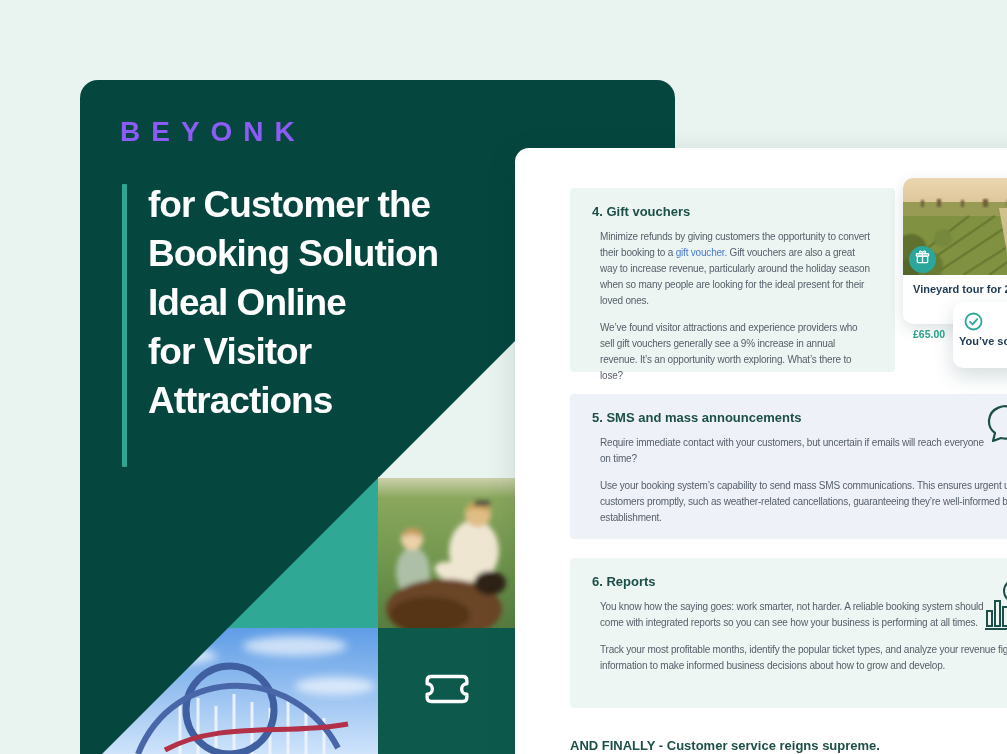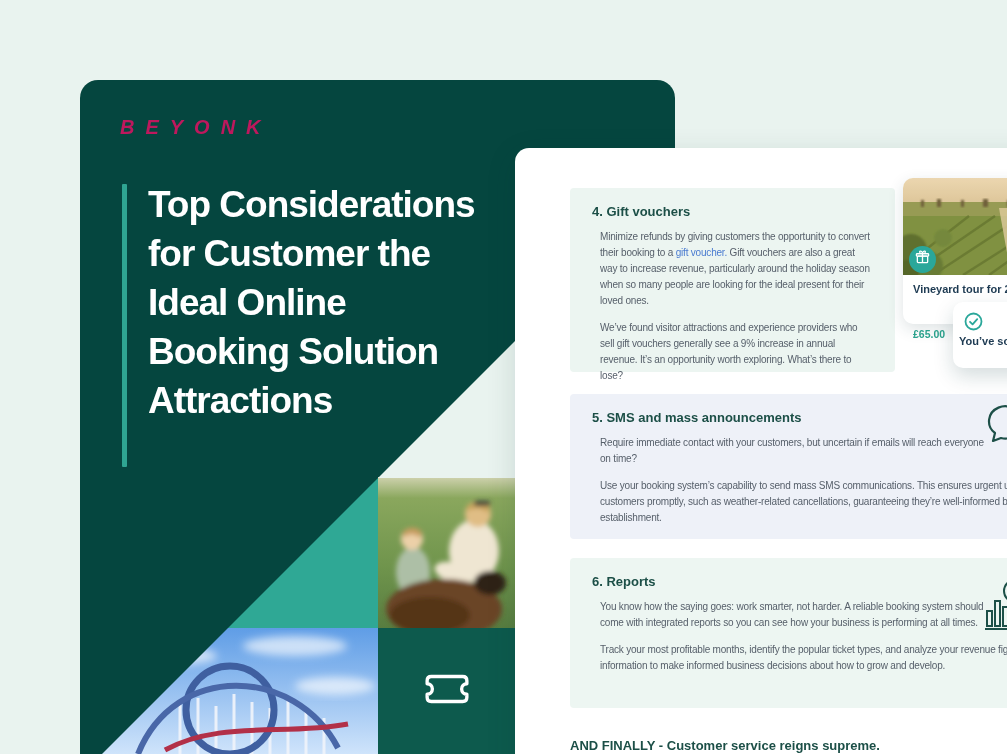"BEYONK" .brand-logo { color: #be185d -> #8b5cf6; font-size: 20px -> 28px; font-style: italic -> none }
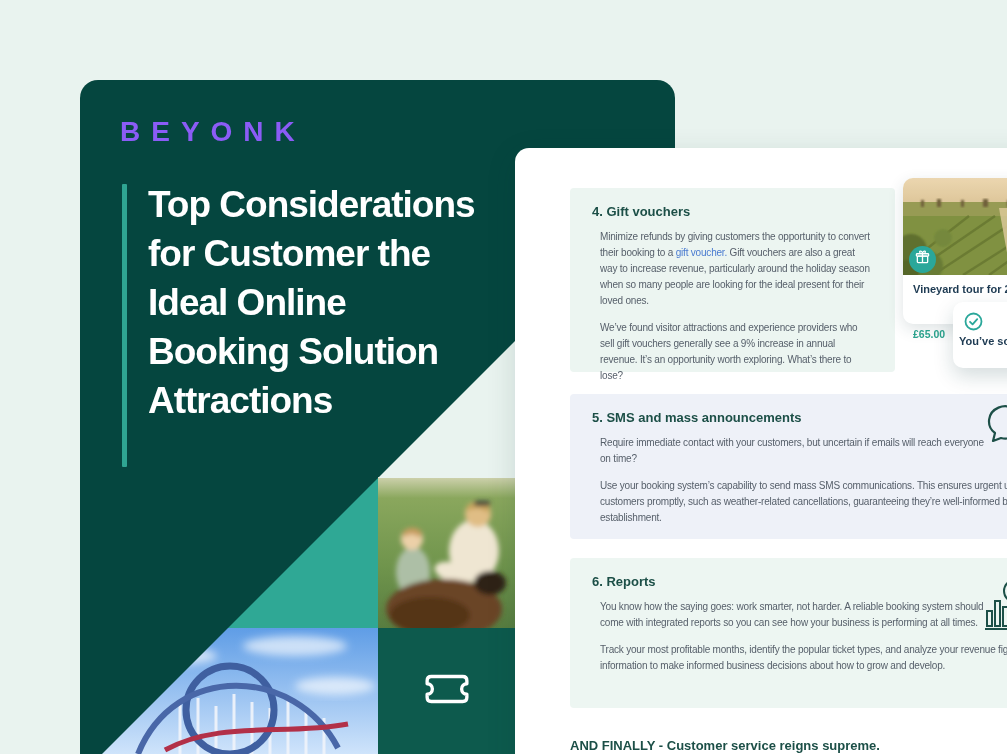"Top Considerations" div { html: <div>Top Considerations</div> -> none }
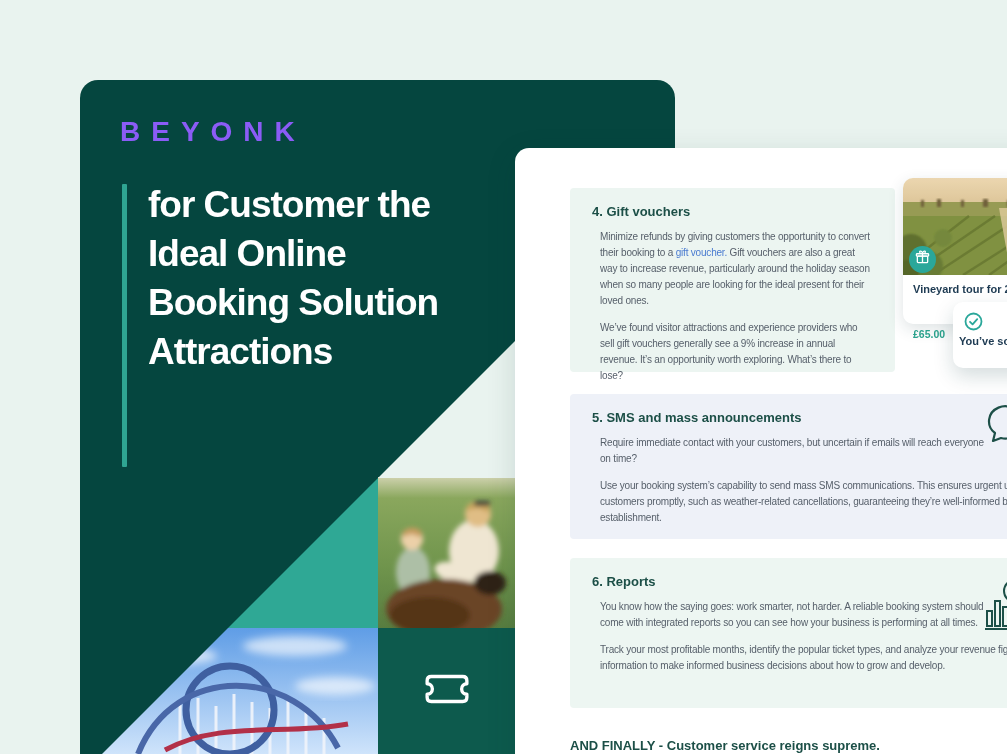"Ideal Online" div { order: before "Booking Solution" -> after "Booking Solution" }
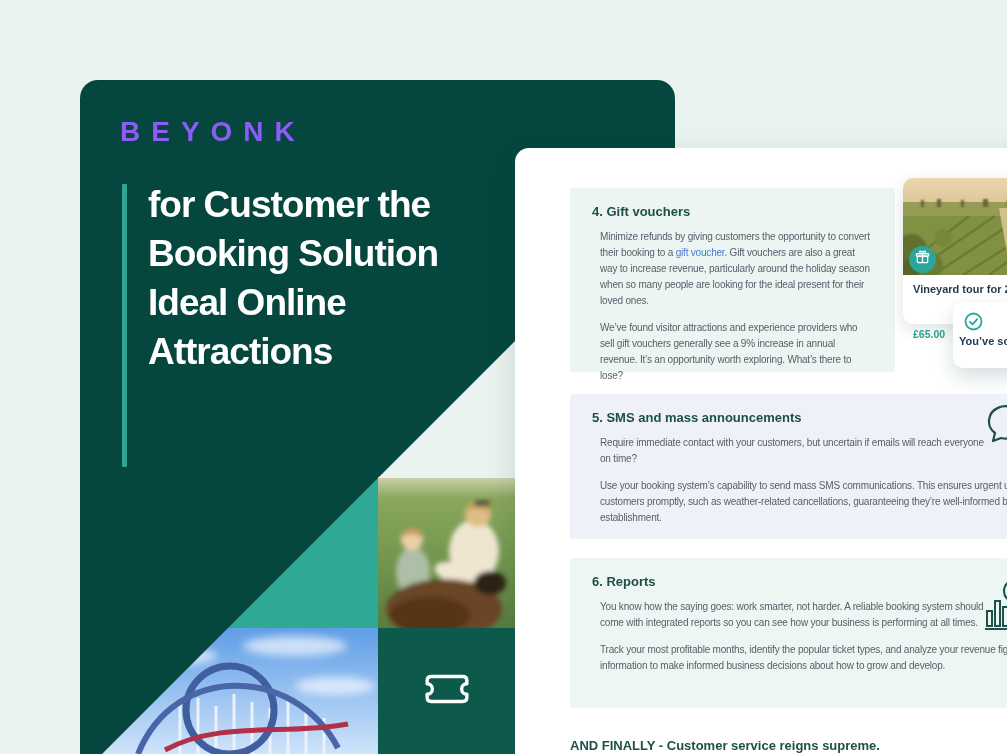"for Visitor" div { html: none -> <div>for Visitor</div> }
